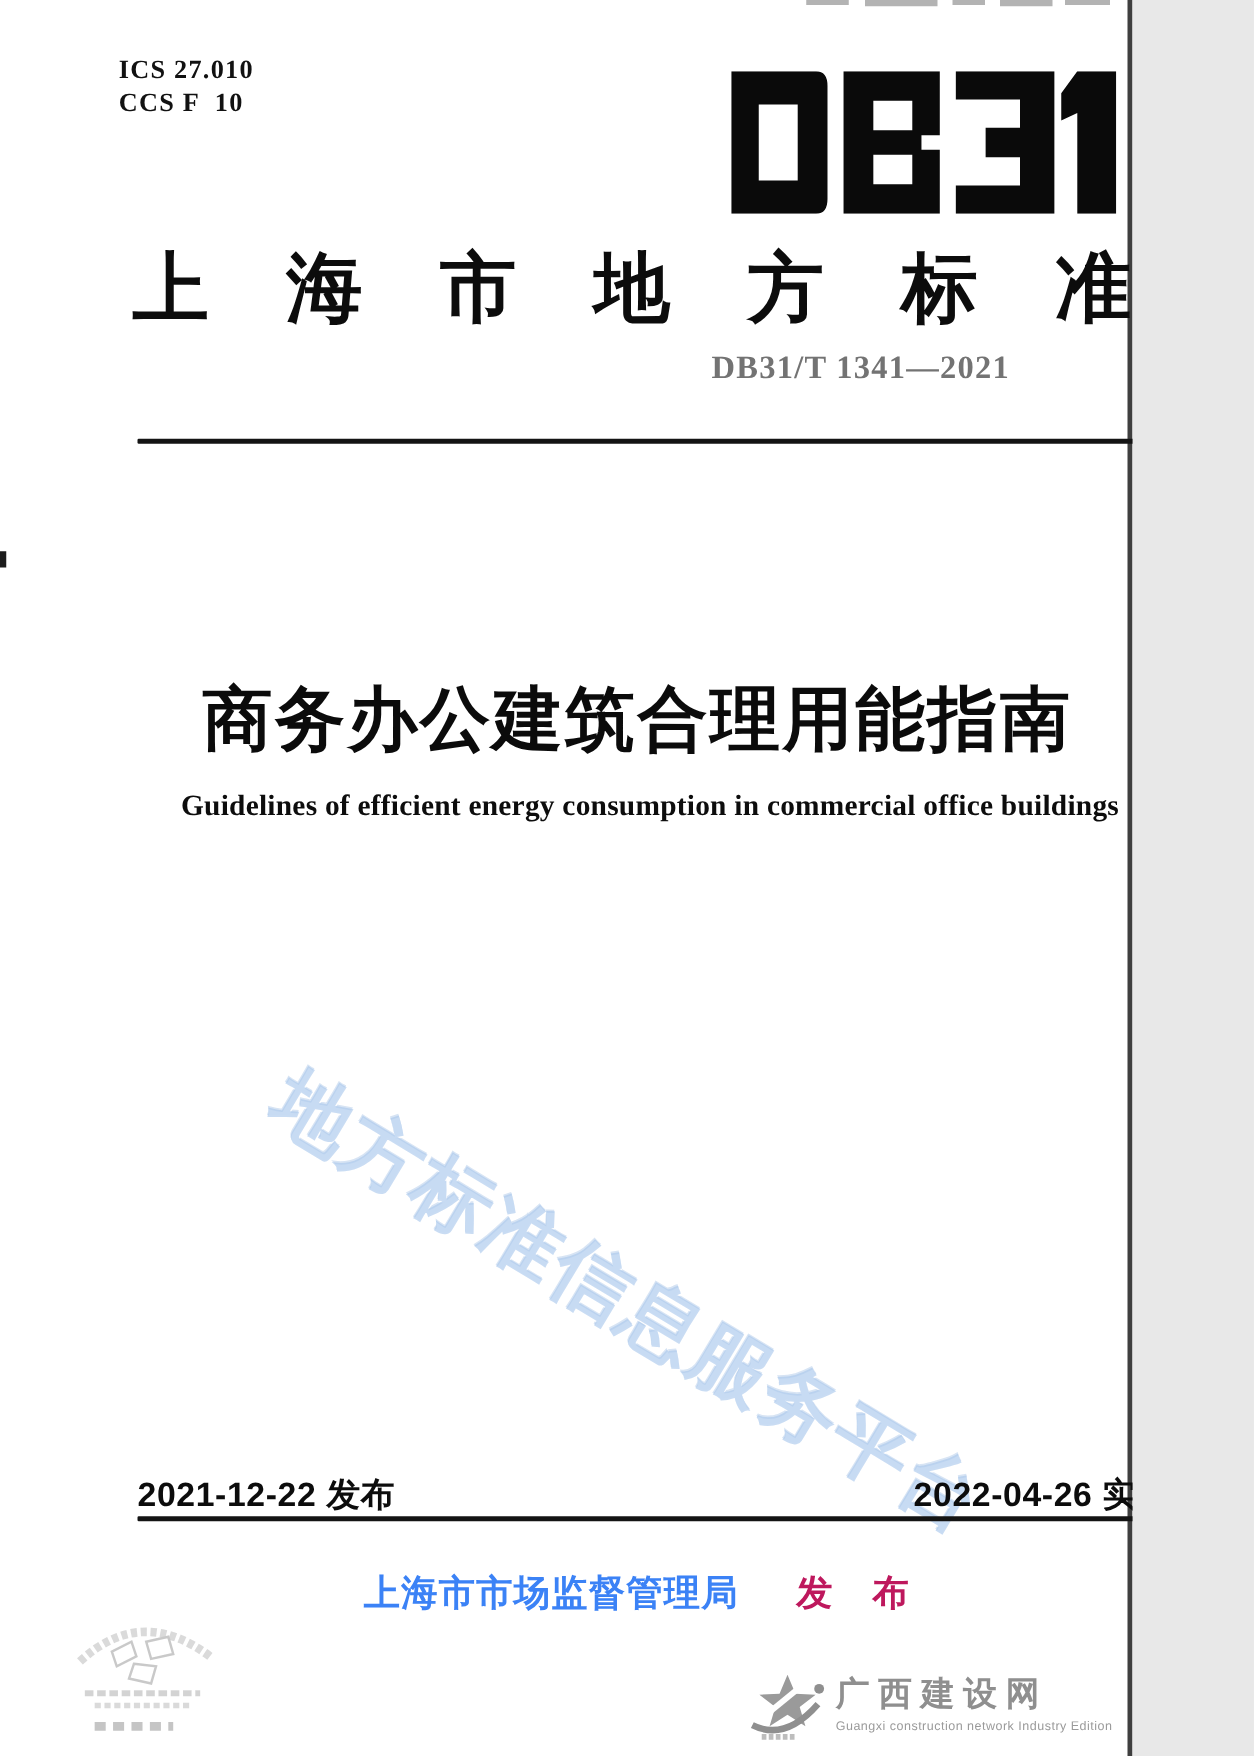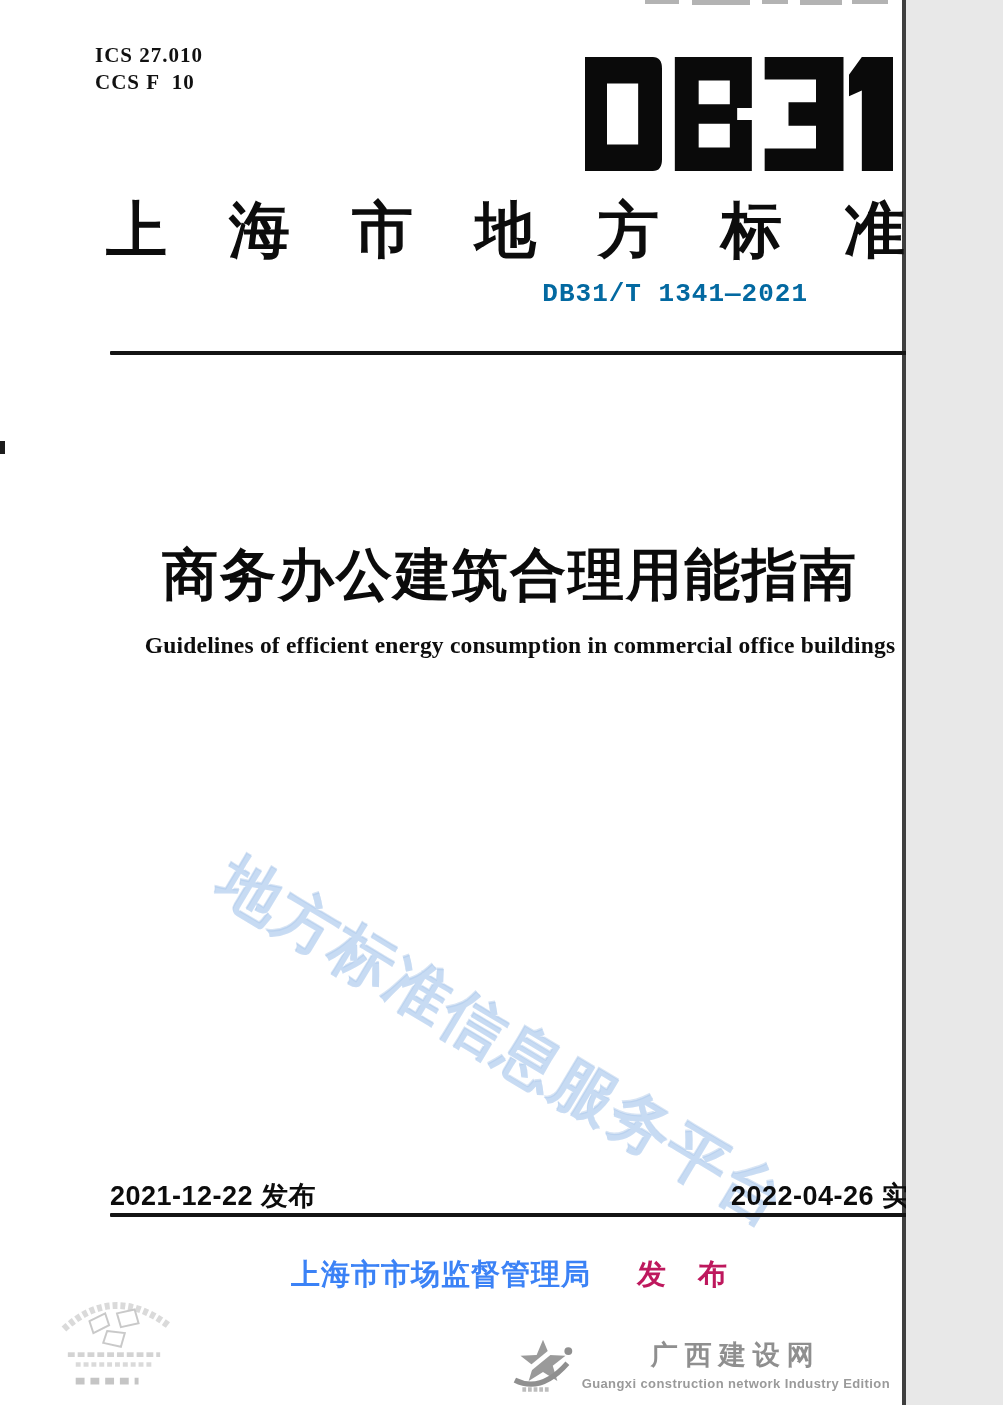"DB31/T 1341—2021" .standard-number { color: #0369a1 -> #737373; font-family: Liberation Mono, monospace -> Liberation Serif, serif }
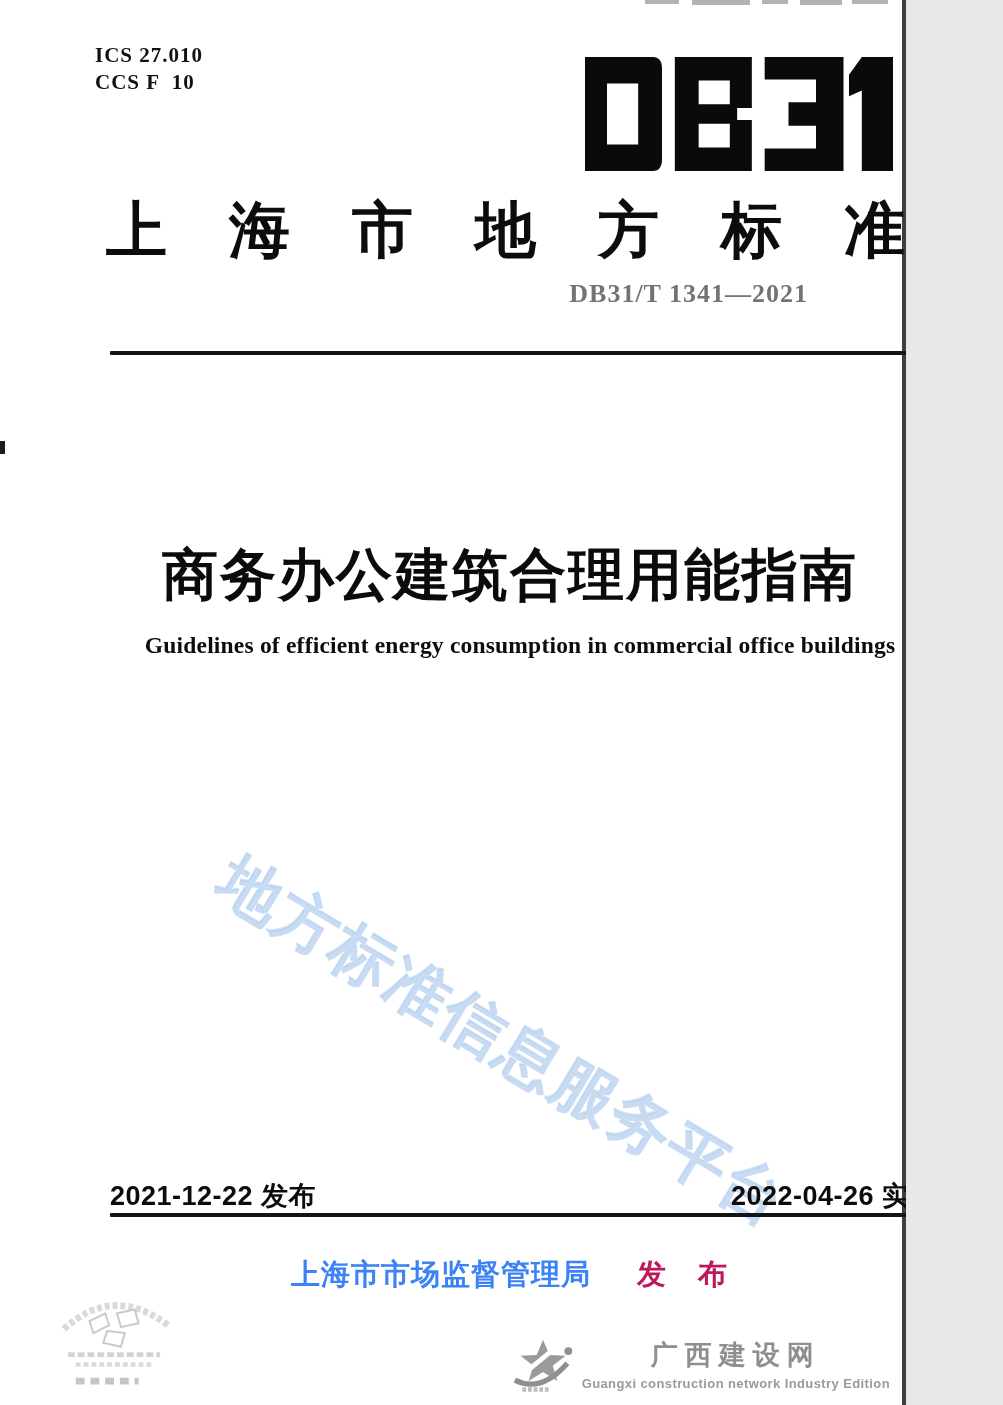"广西建设网" .site-logo-texts { align-items: center -> none }
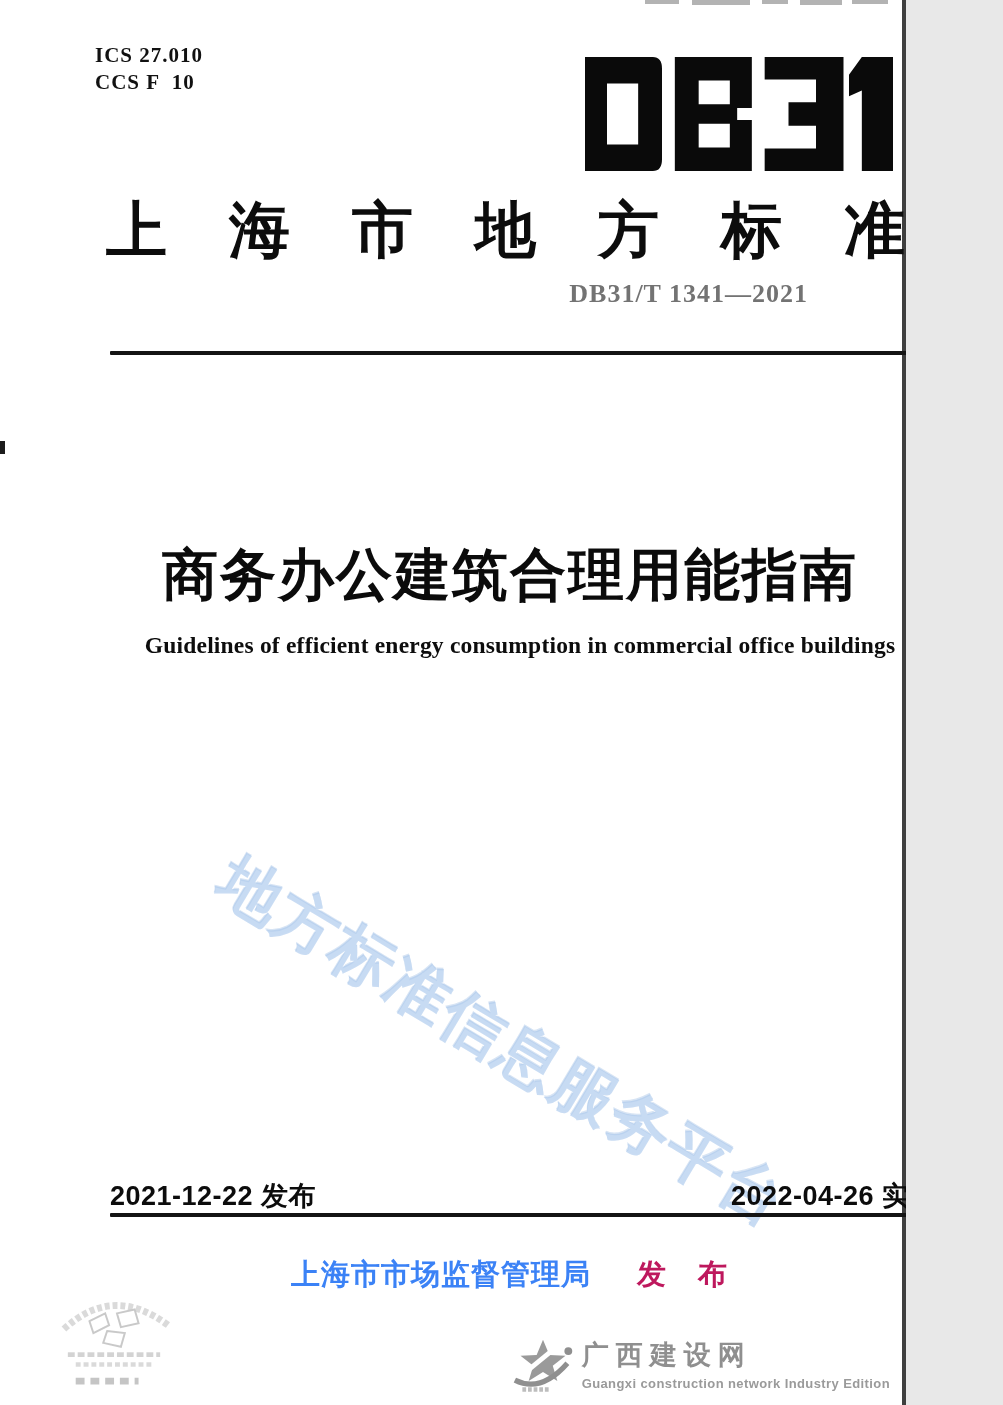"Guangxi construction network Industry" .site-tagline { font-size: 13px -> 10px; font-weight: bold -> none }
